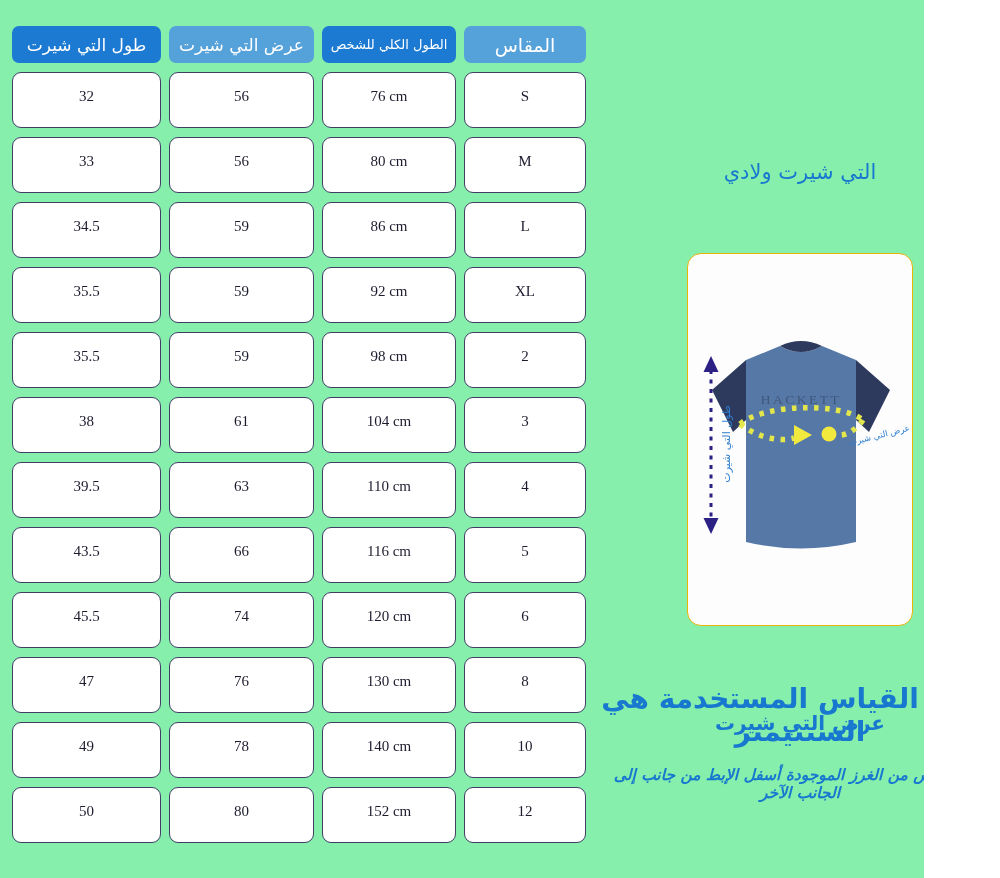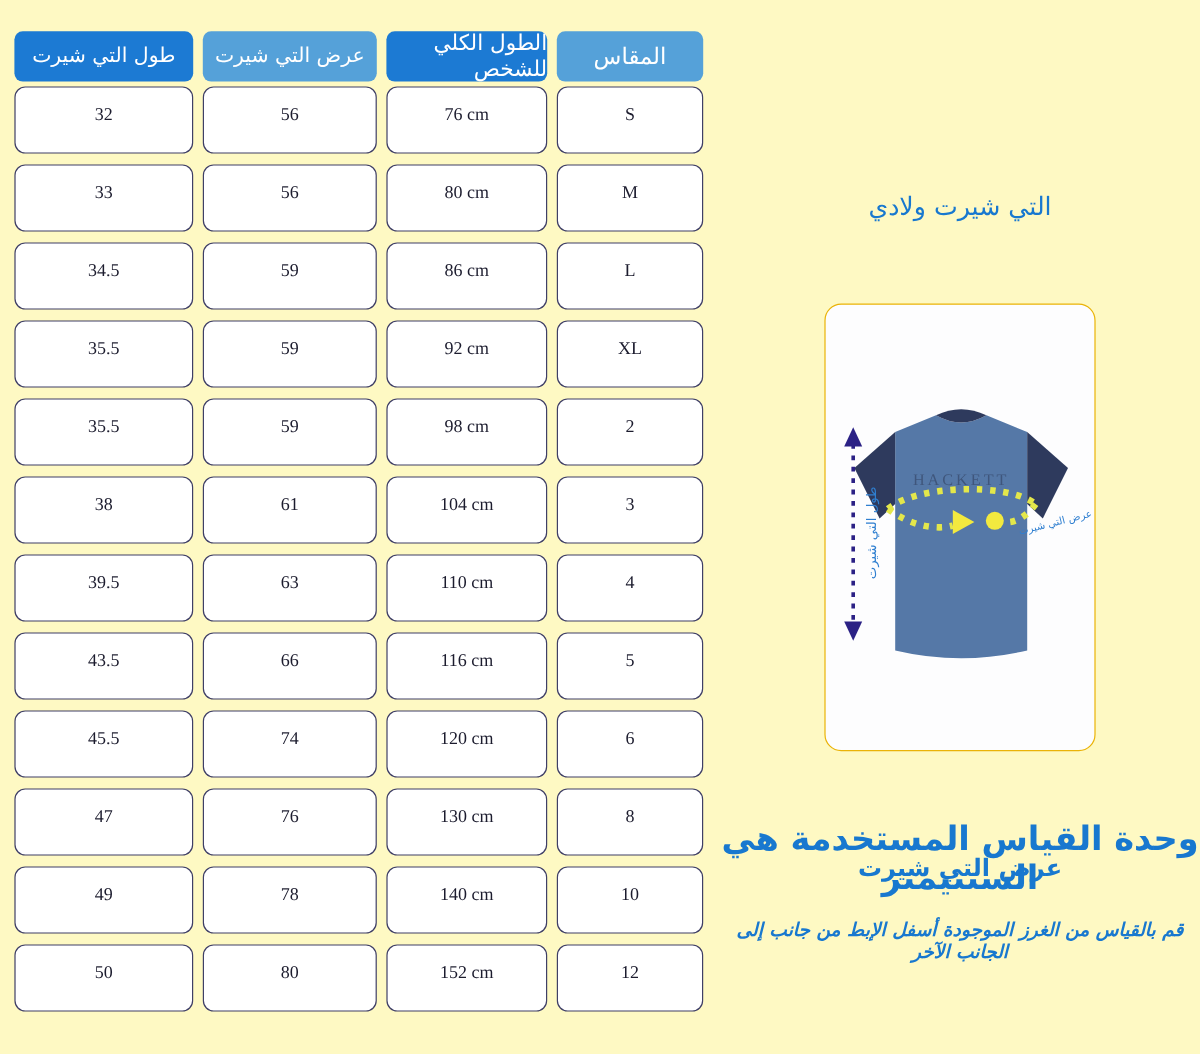"طول التي شيرت" .canvas { background: #fef9c3 -> #86efac; width: 1000px -> 924px }
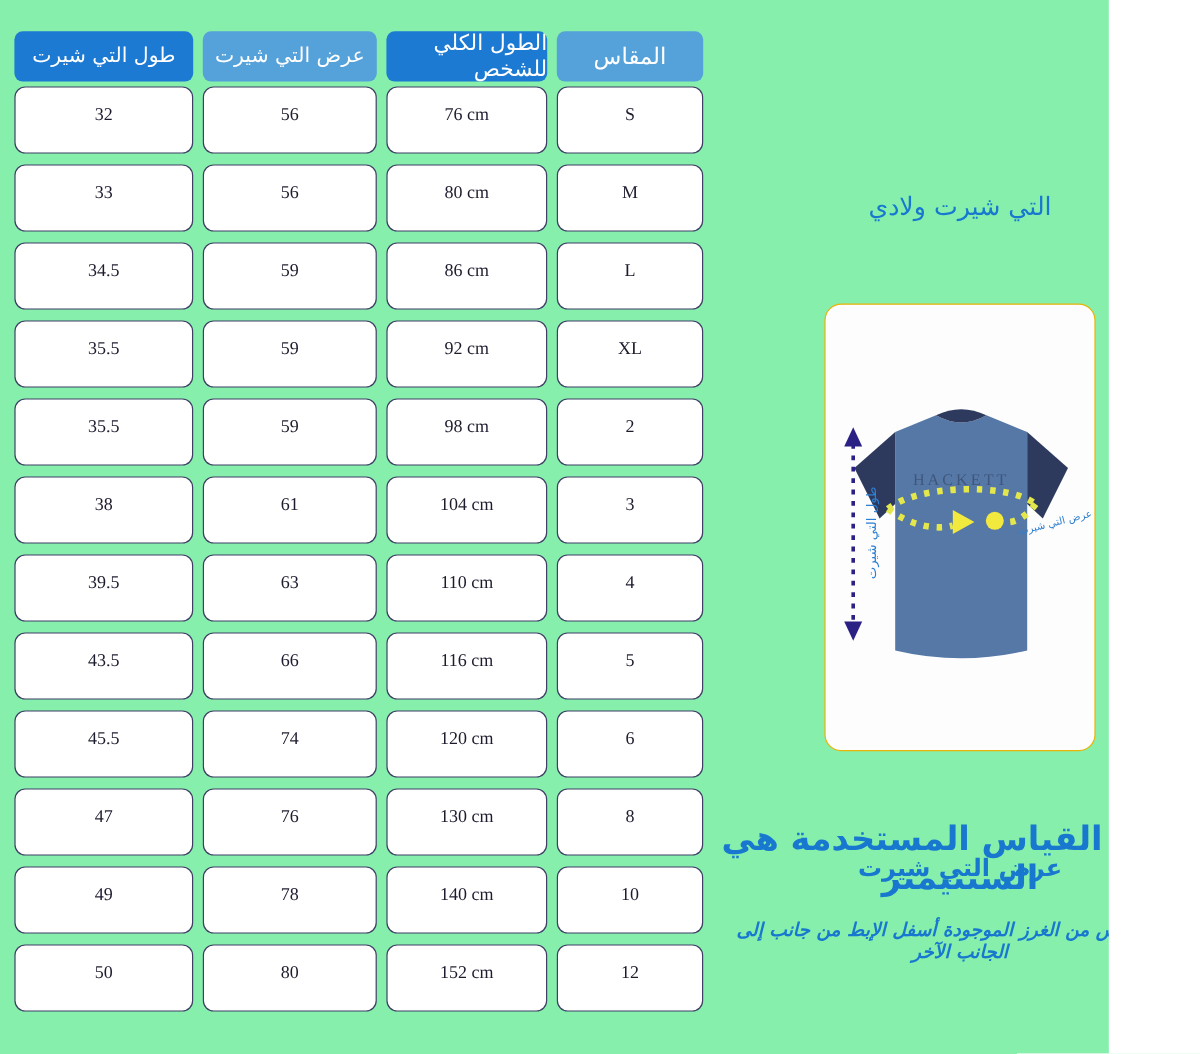"الطول الكلي للشخص" .thead > .hcell:nth-child(3) { font-size: 18px -> 13px }
